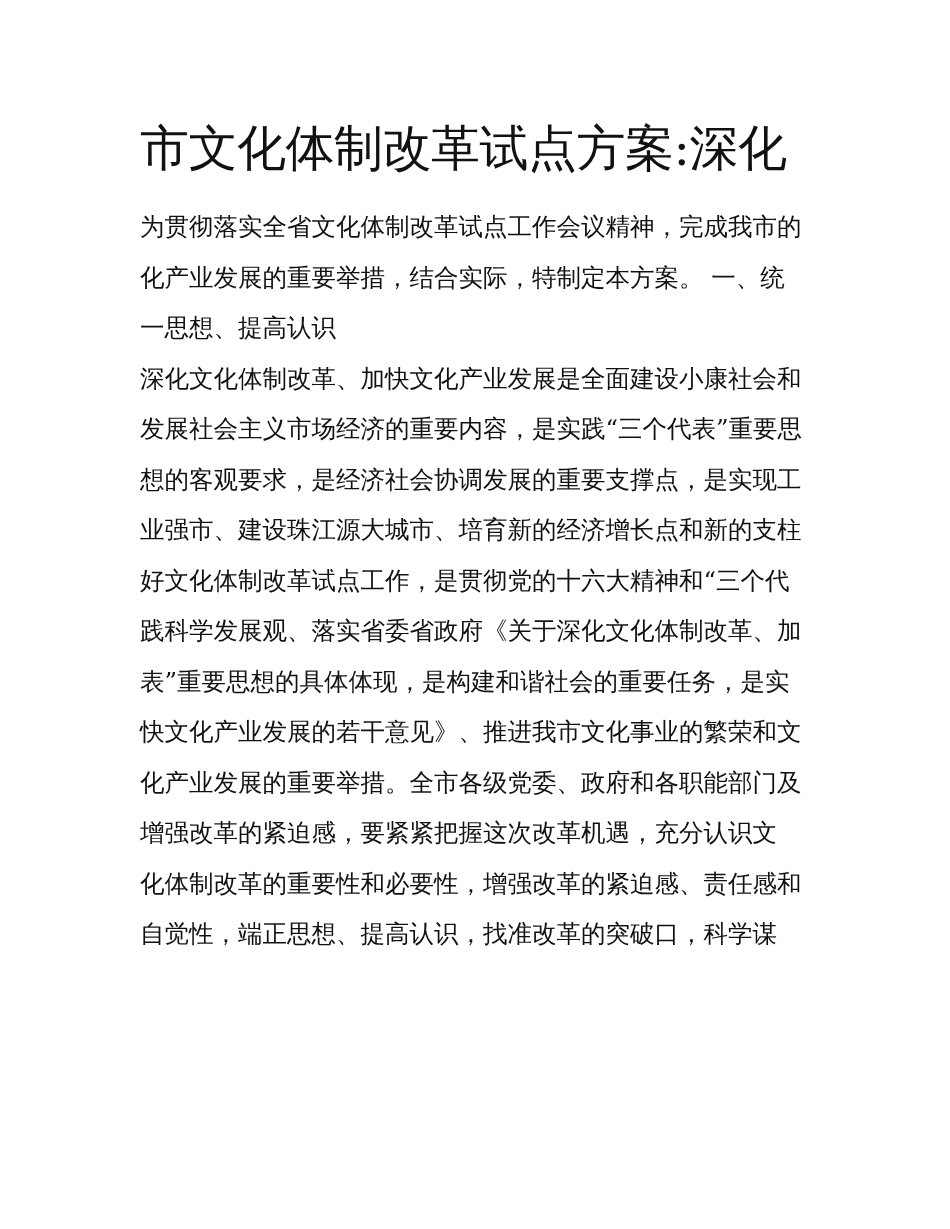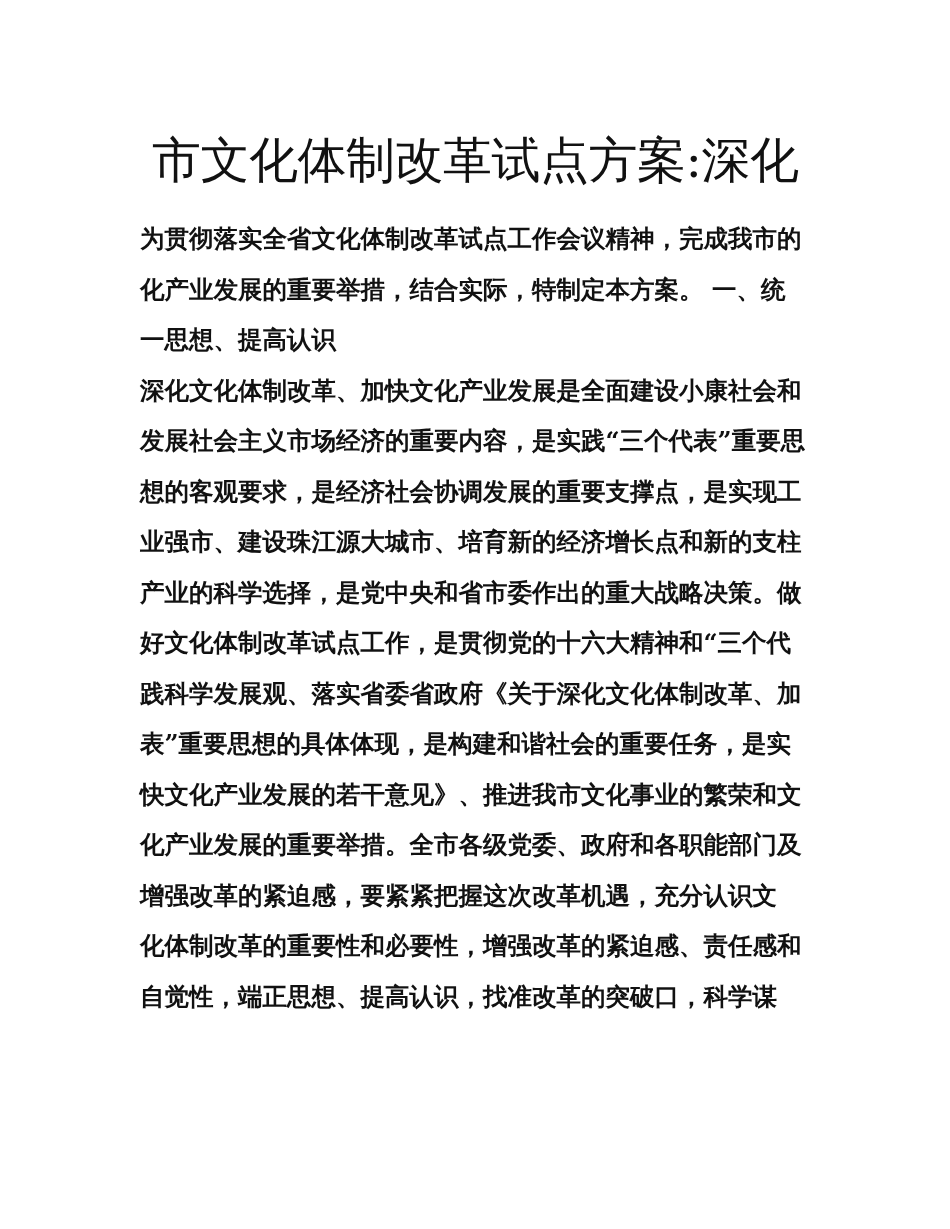"市文化体制改革试点方案:深化" .title-line { margin: 12px -> 0 }
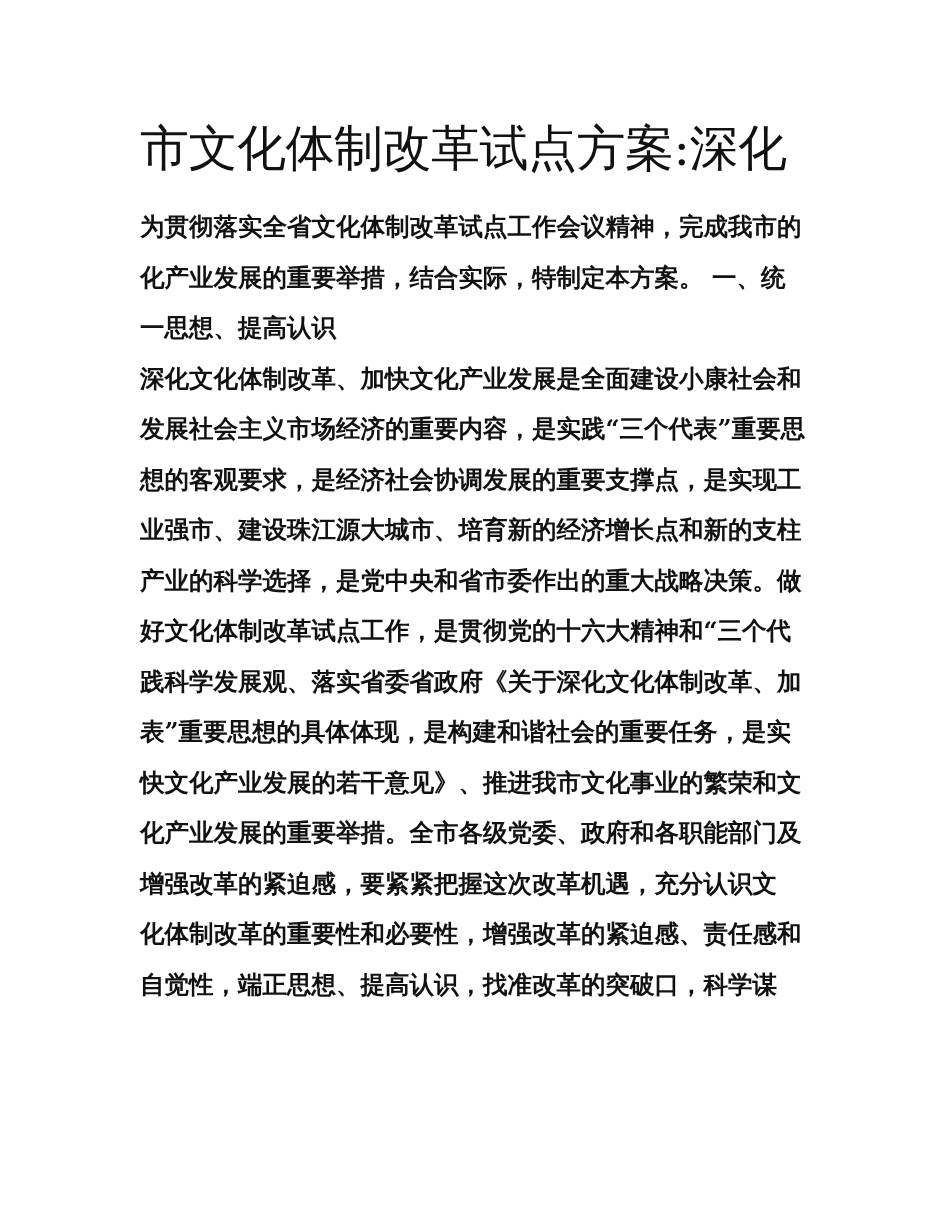"为贯彻落实全省文化体制改革试点工作会议精神，完成我市的" .body { font-weight: bold -> none }
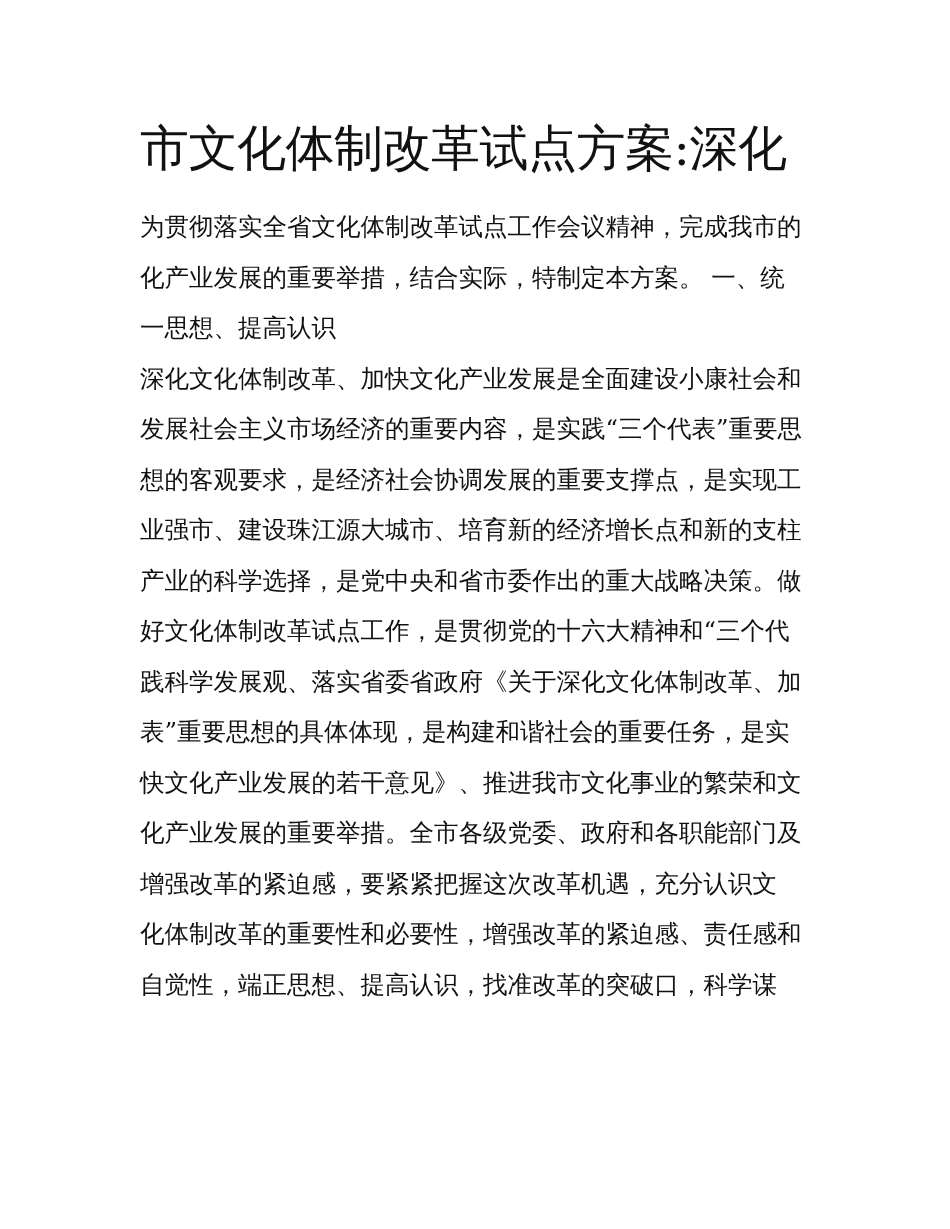"产业的科学选择，是党中央和省市委作出的重大战略决策。做" div.line { html: <div>产业的科学选择，是党中央和省市委作出的重大战略决策。做</div> -> none }
